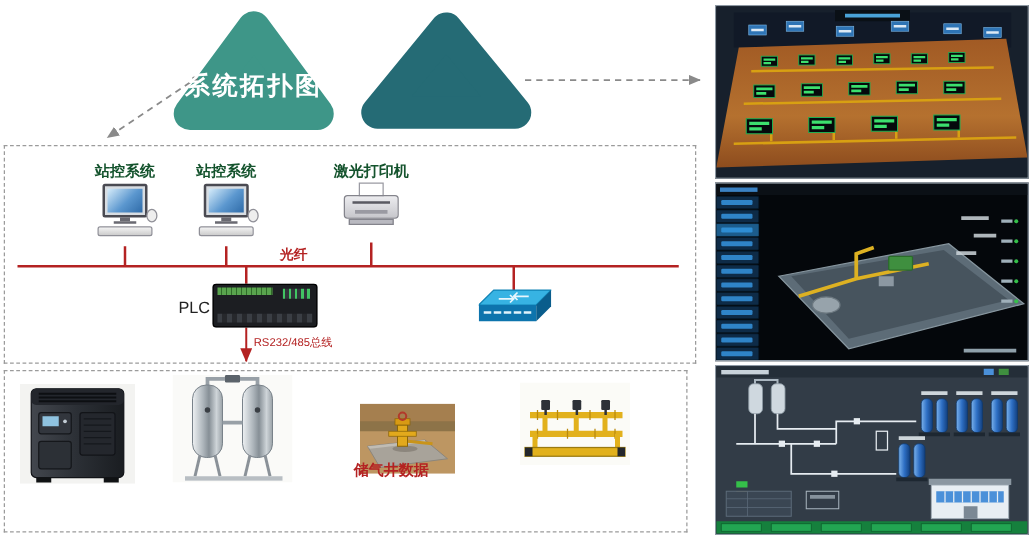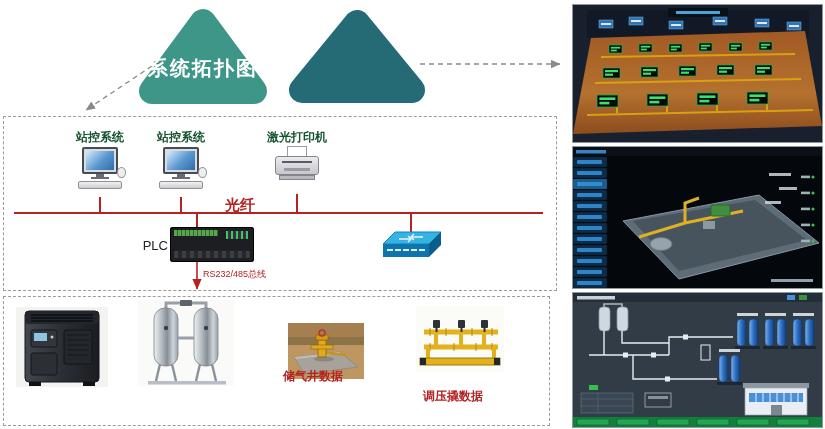"光纤" .red-small { font-size: 15px -> 11px; text-align: right -> center }
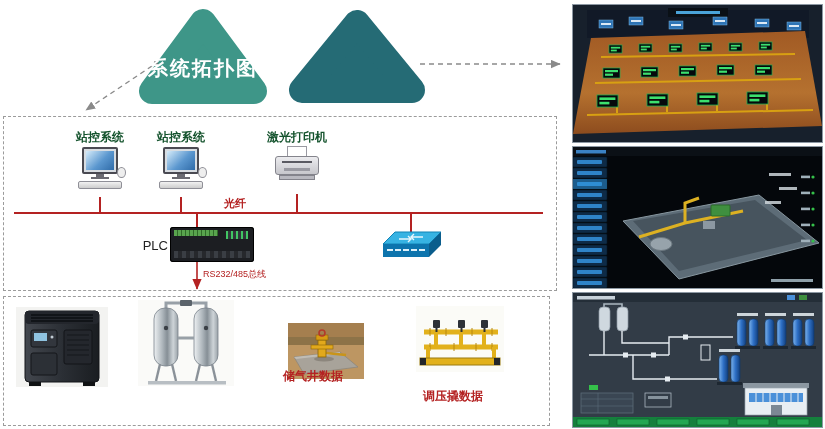"调压撬数据" div.eq-label { html: <div>调压撬数据</div> -> none }
